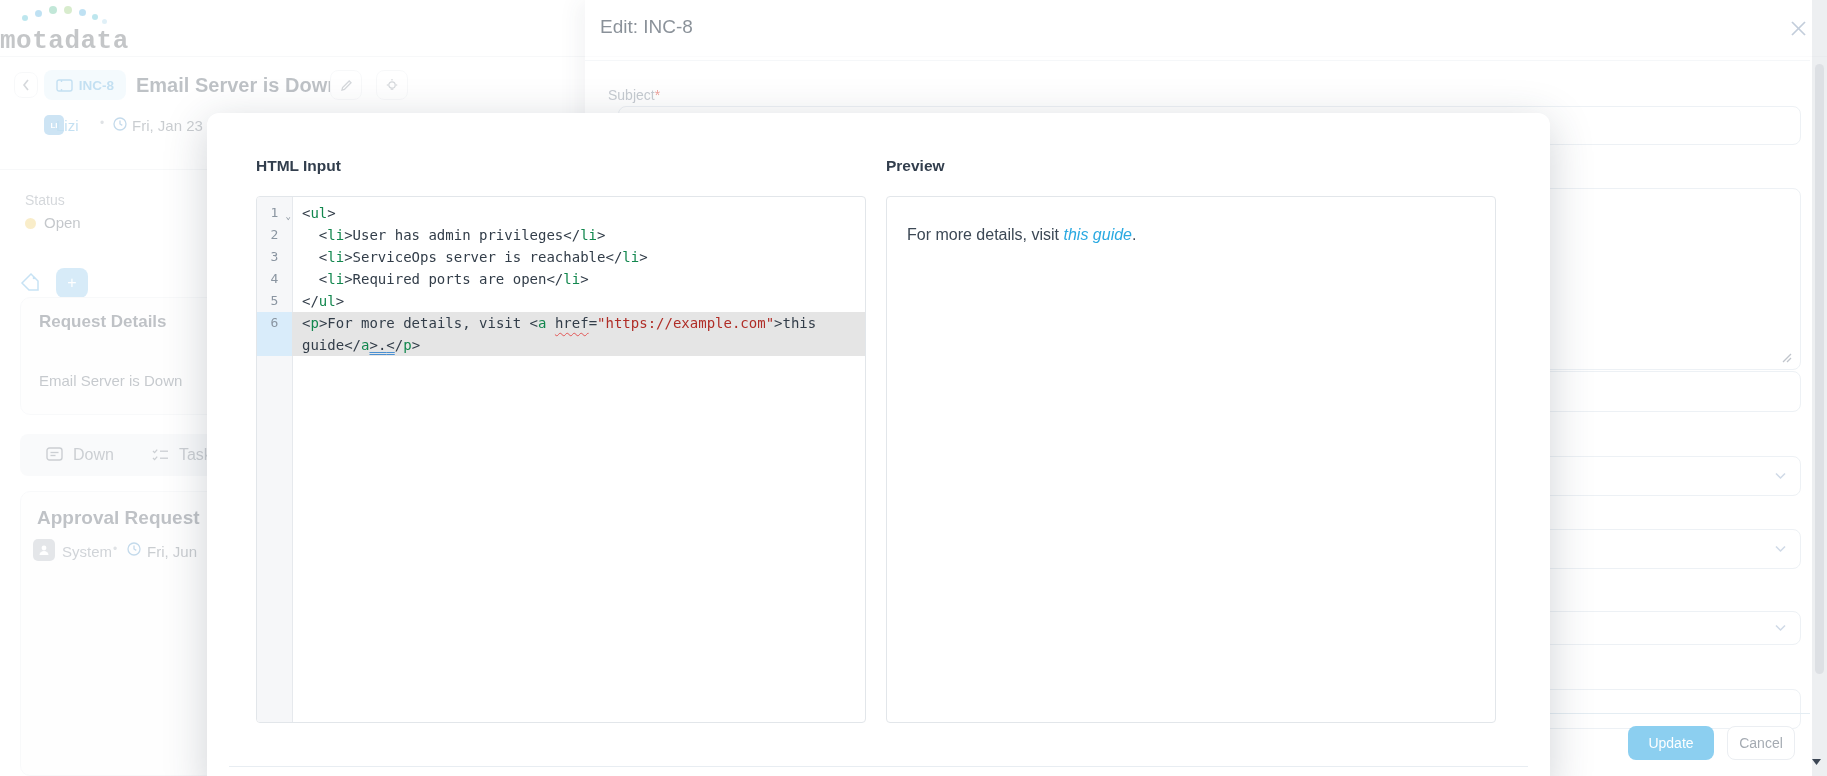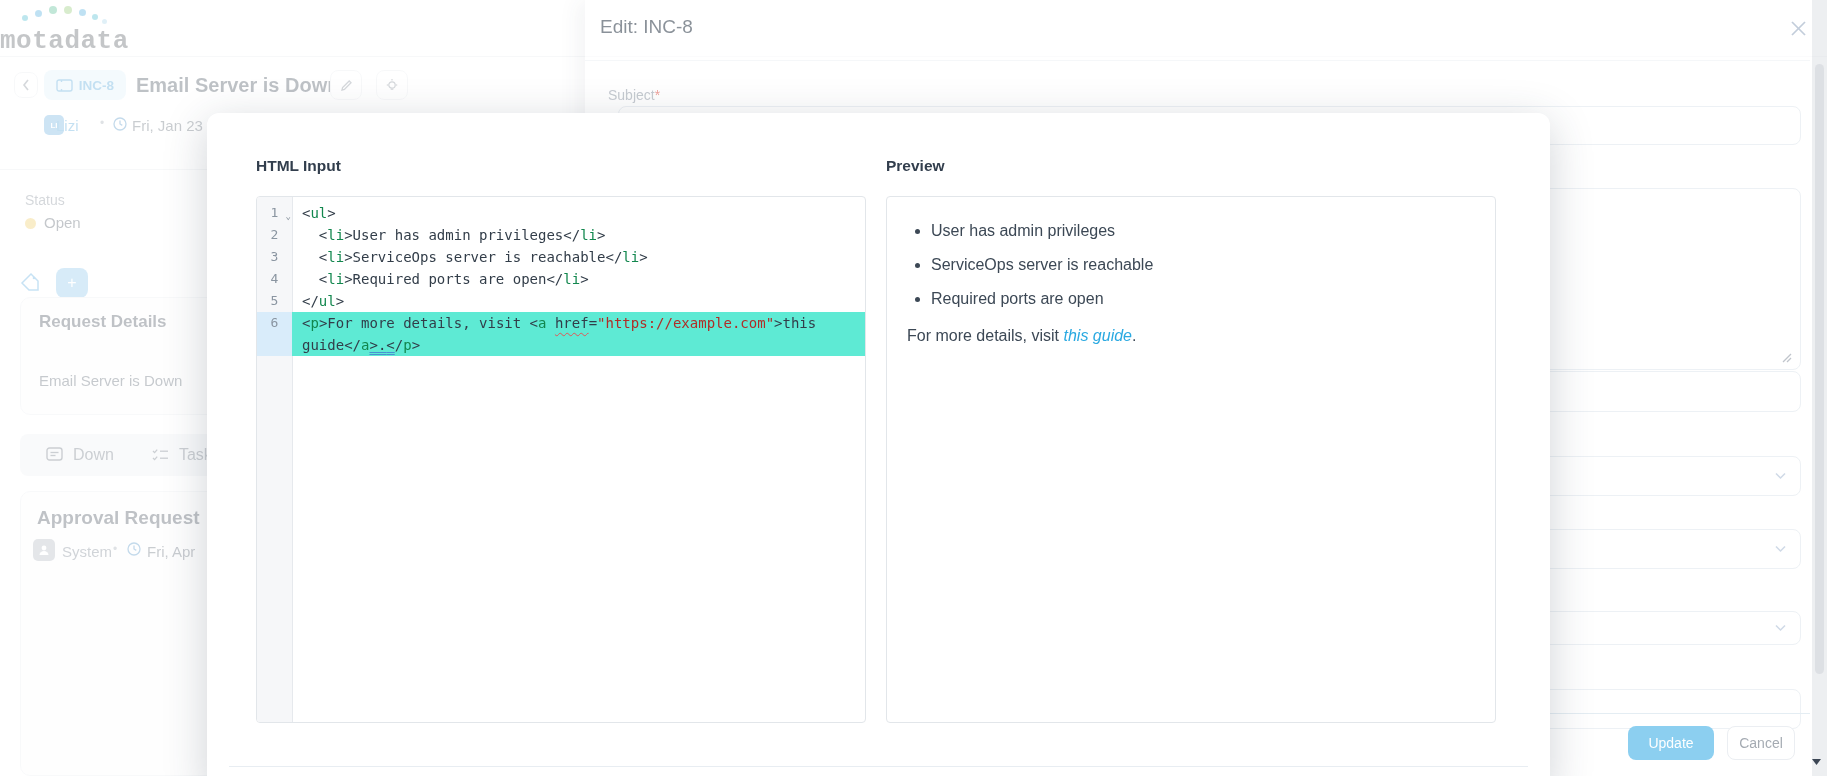"User has admin privileges" ul { html: <ul> <li>User has admin privileges</li> <li>ServiceOps server is reachable</li> <li>Required ports are open</li> </ul> -> none }
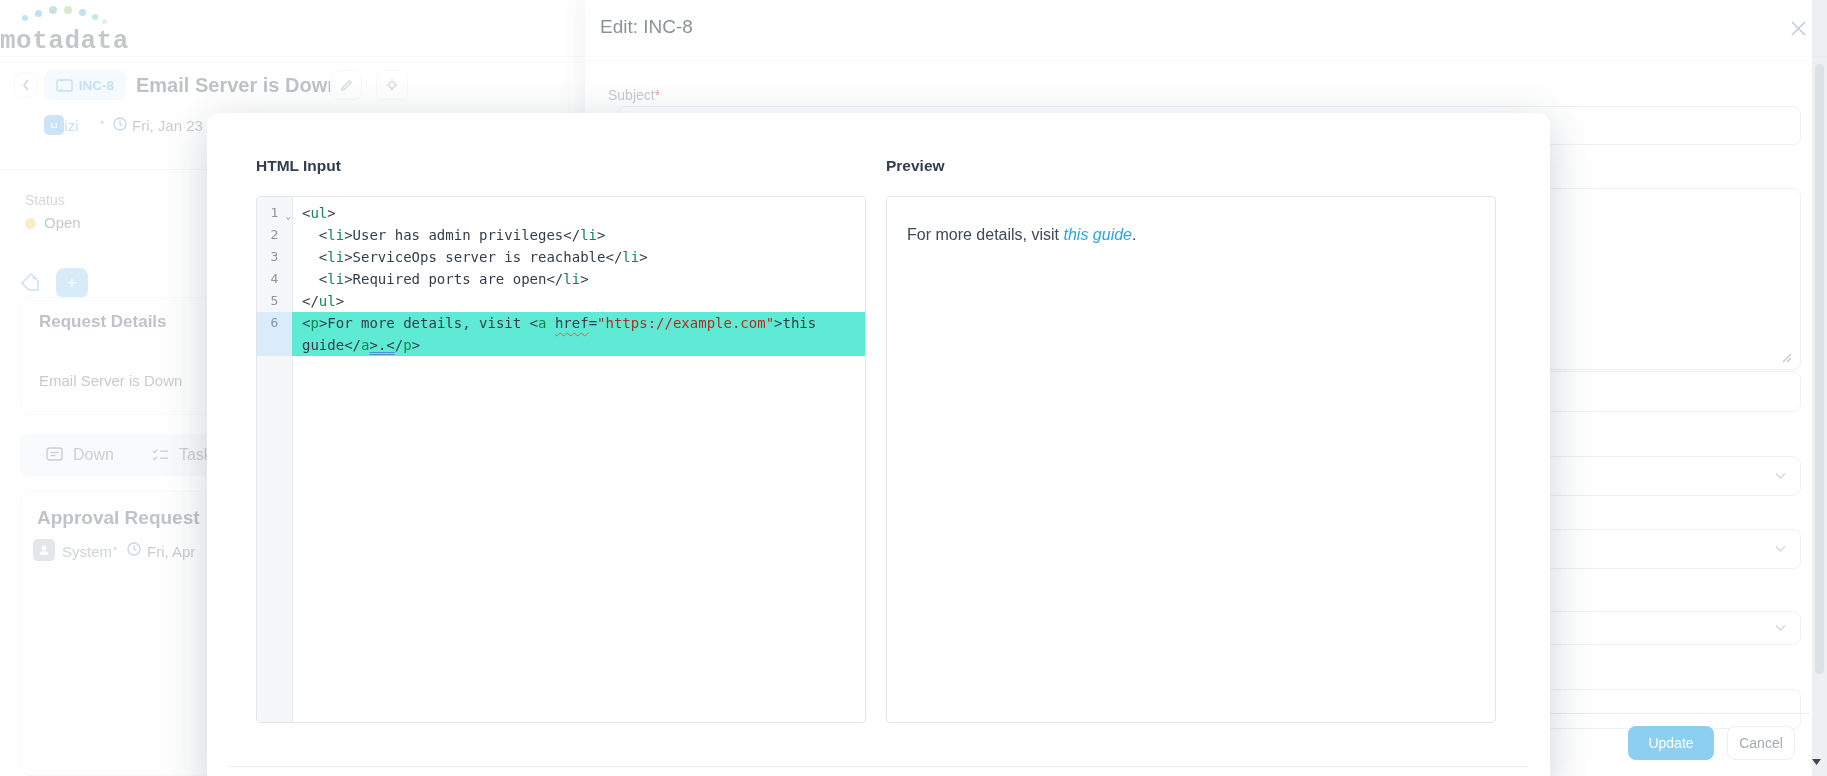"<p>For more details, visit <a" .cm-row.active .cm-code { background: #5eead4 -> #e5e5e5 }
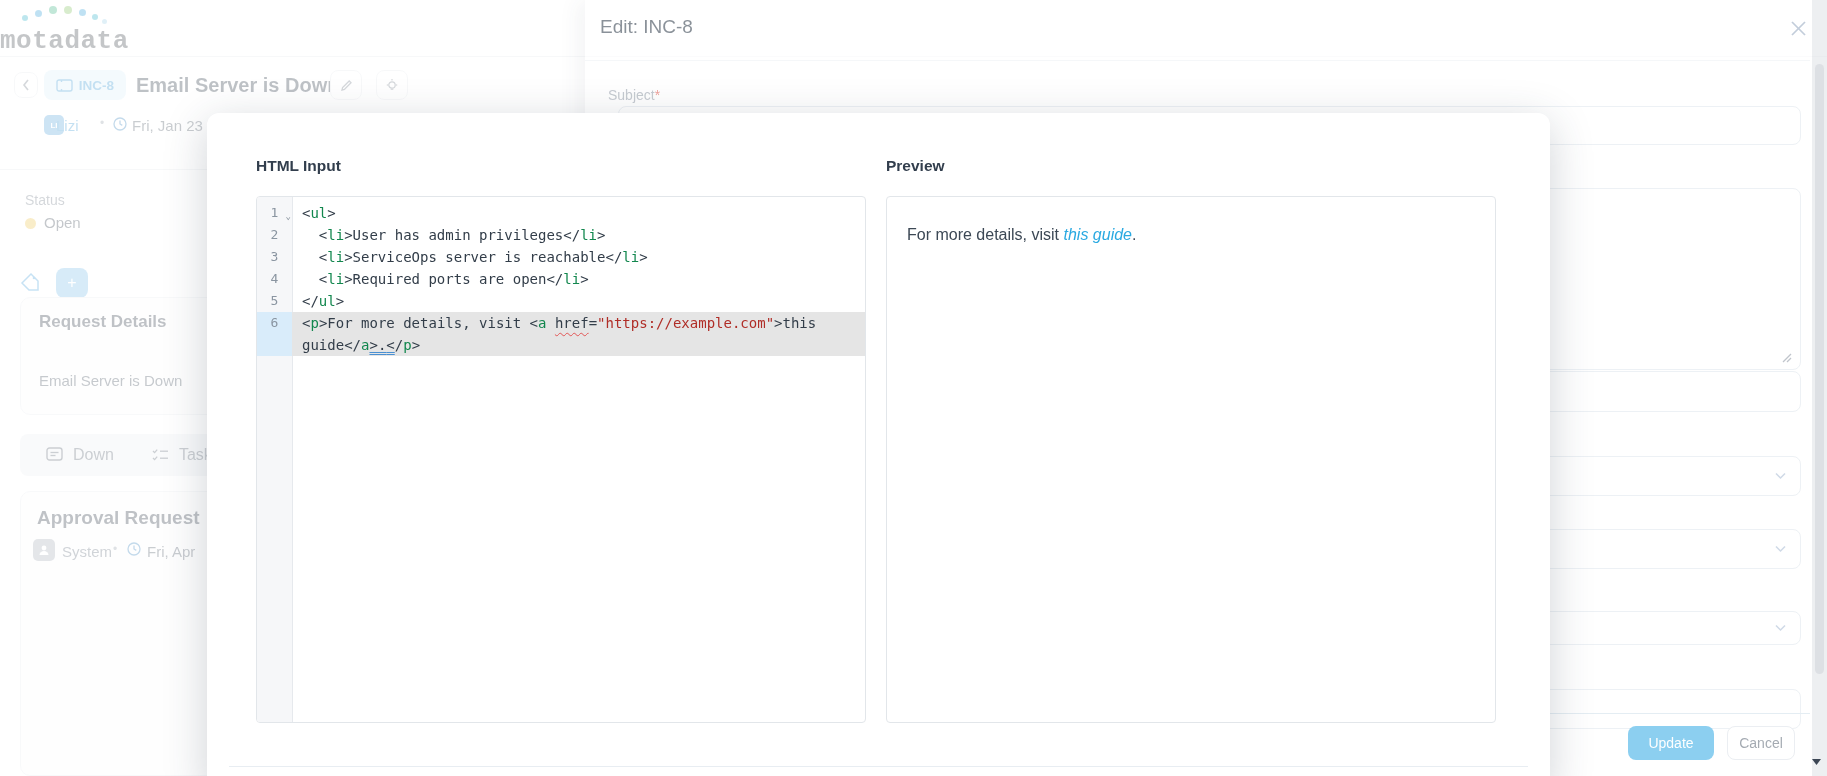"Fri, Apr" div.abs { text: Apr -> Jun }
